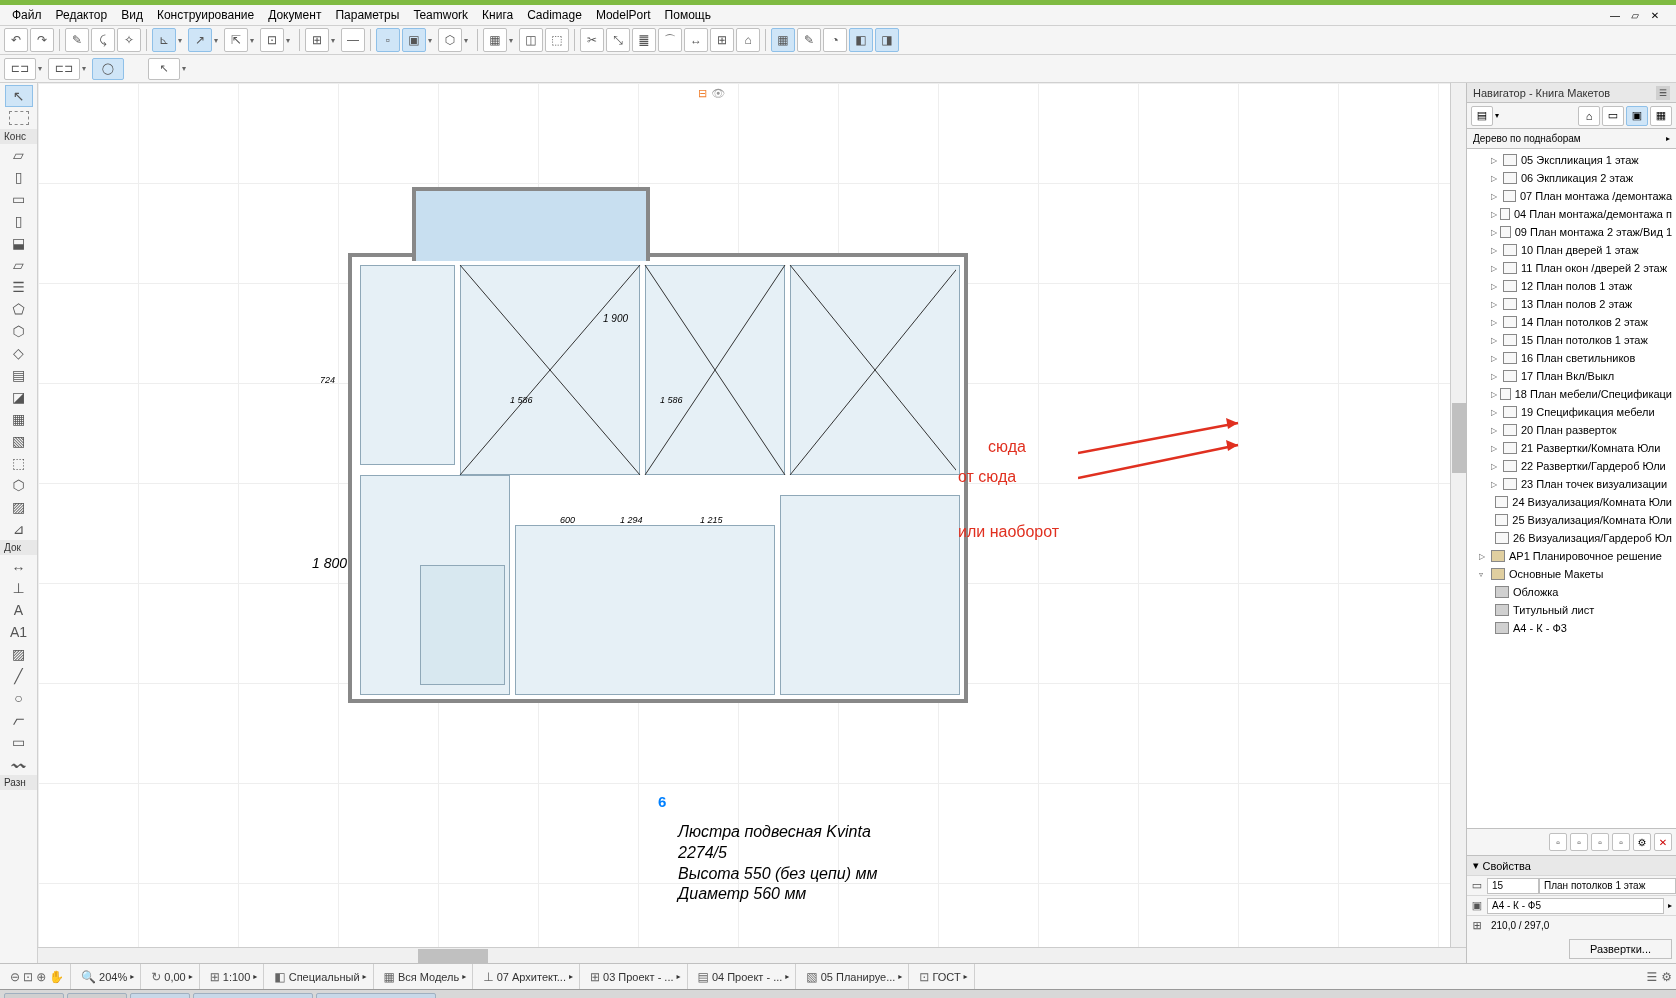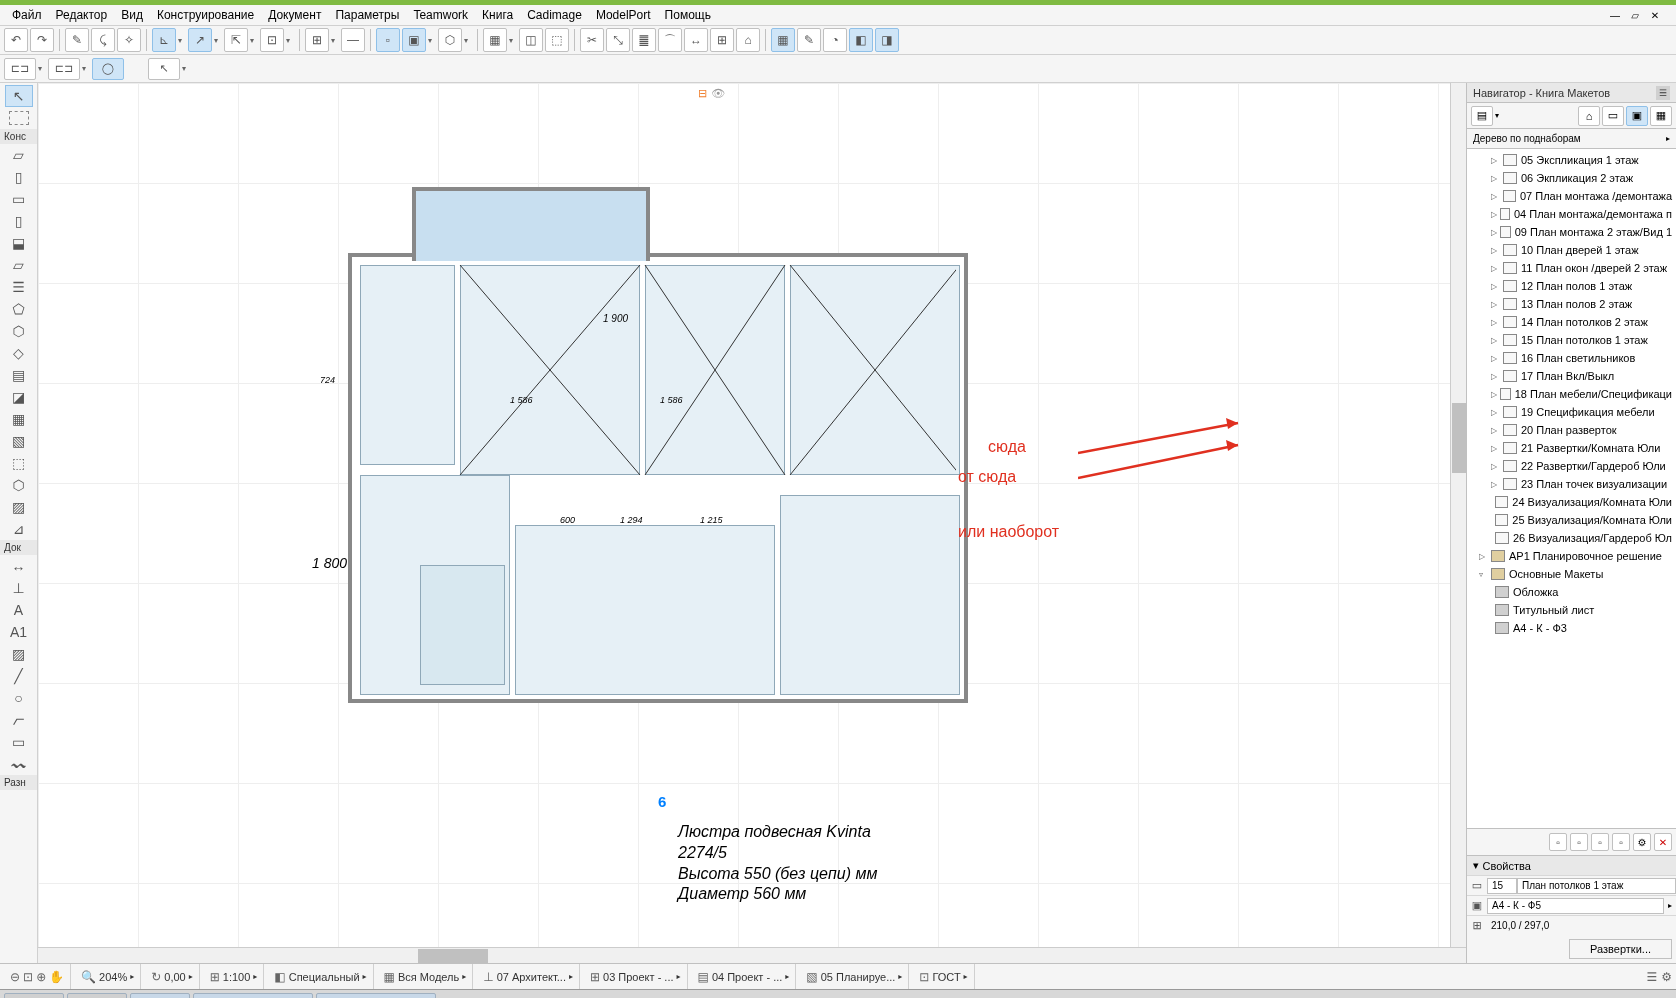"15" div.fld { width: 30px -> 52px }
